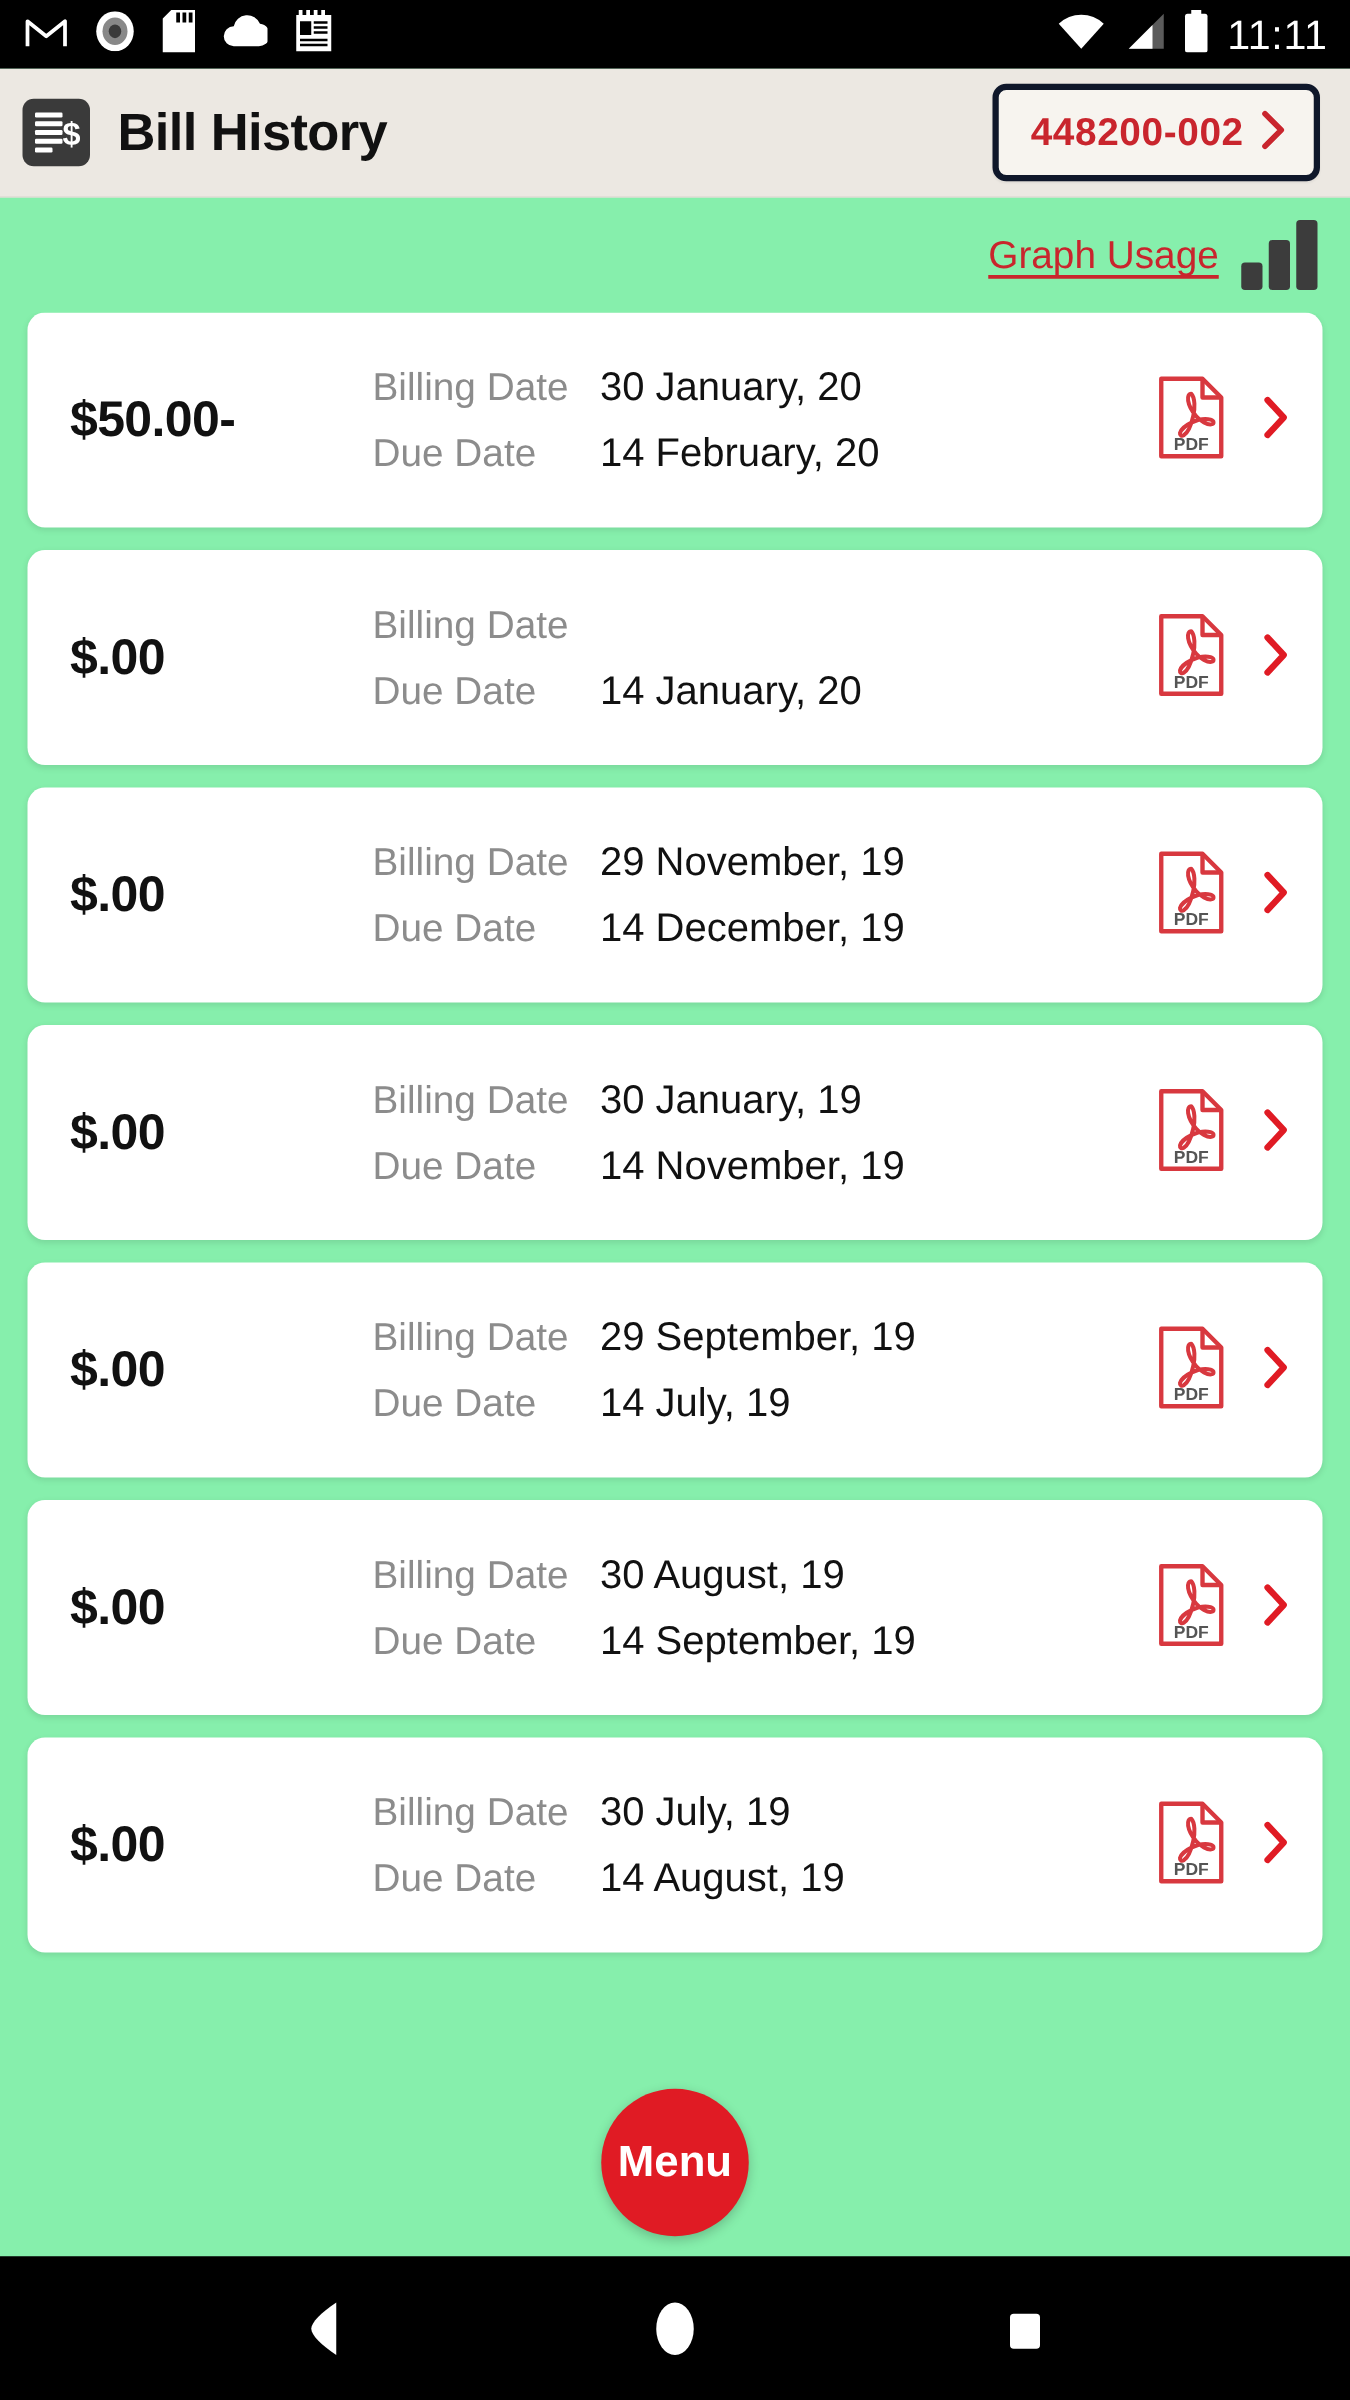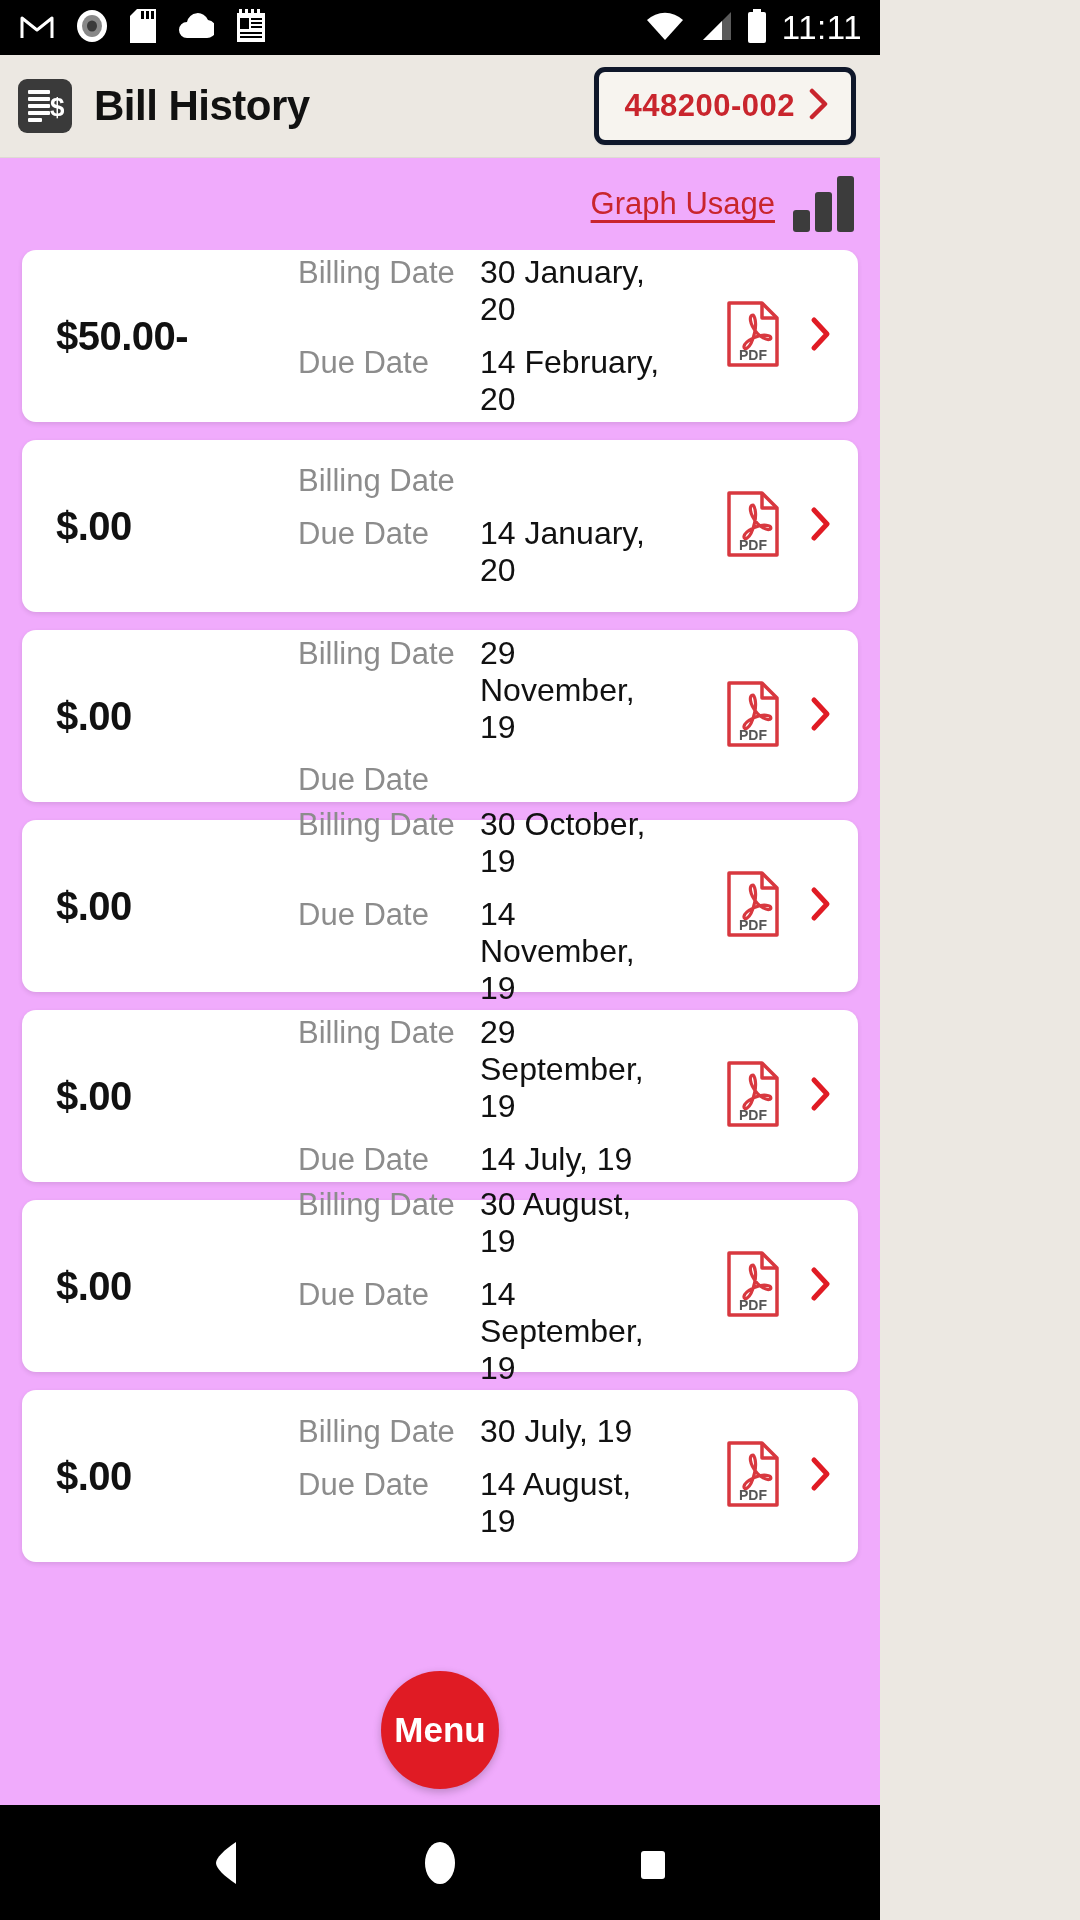"11:11" #screen { background: #f0abfc -> #86efac; width: 880px -> 1080px }
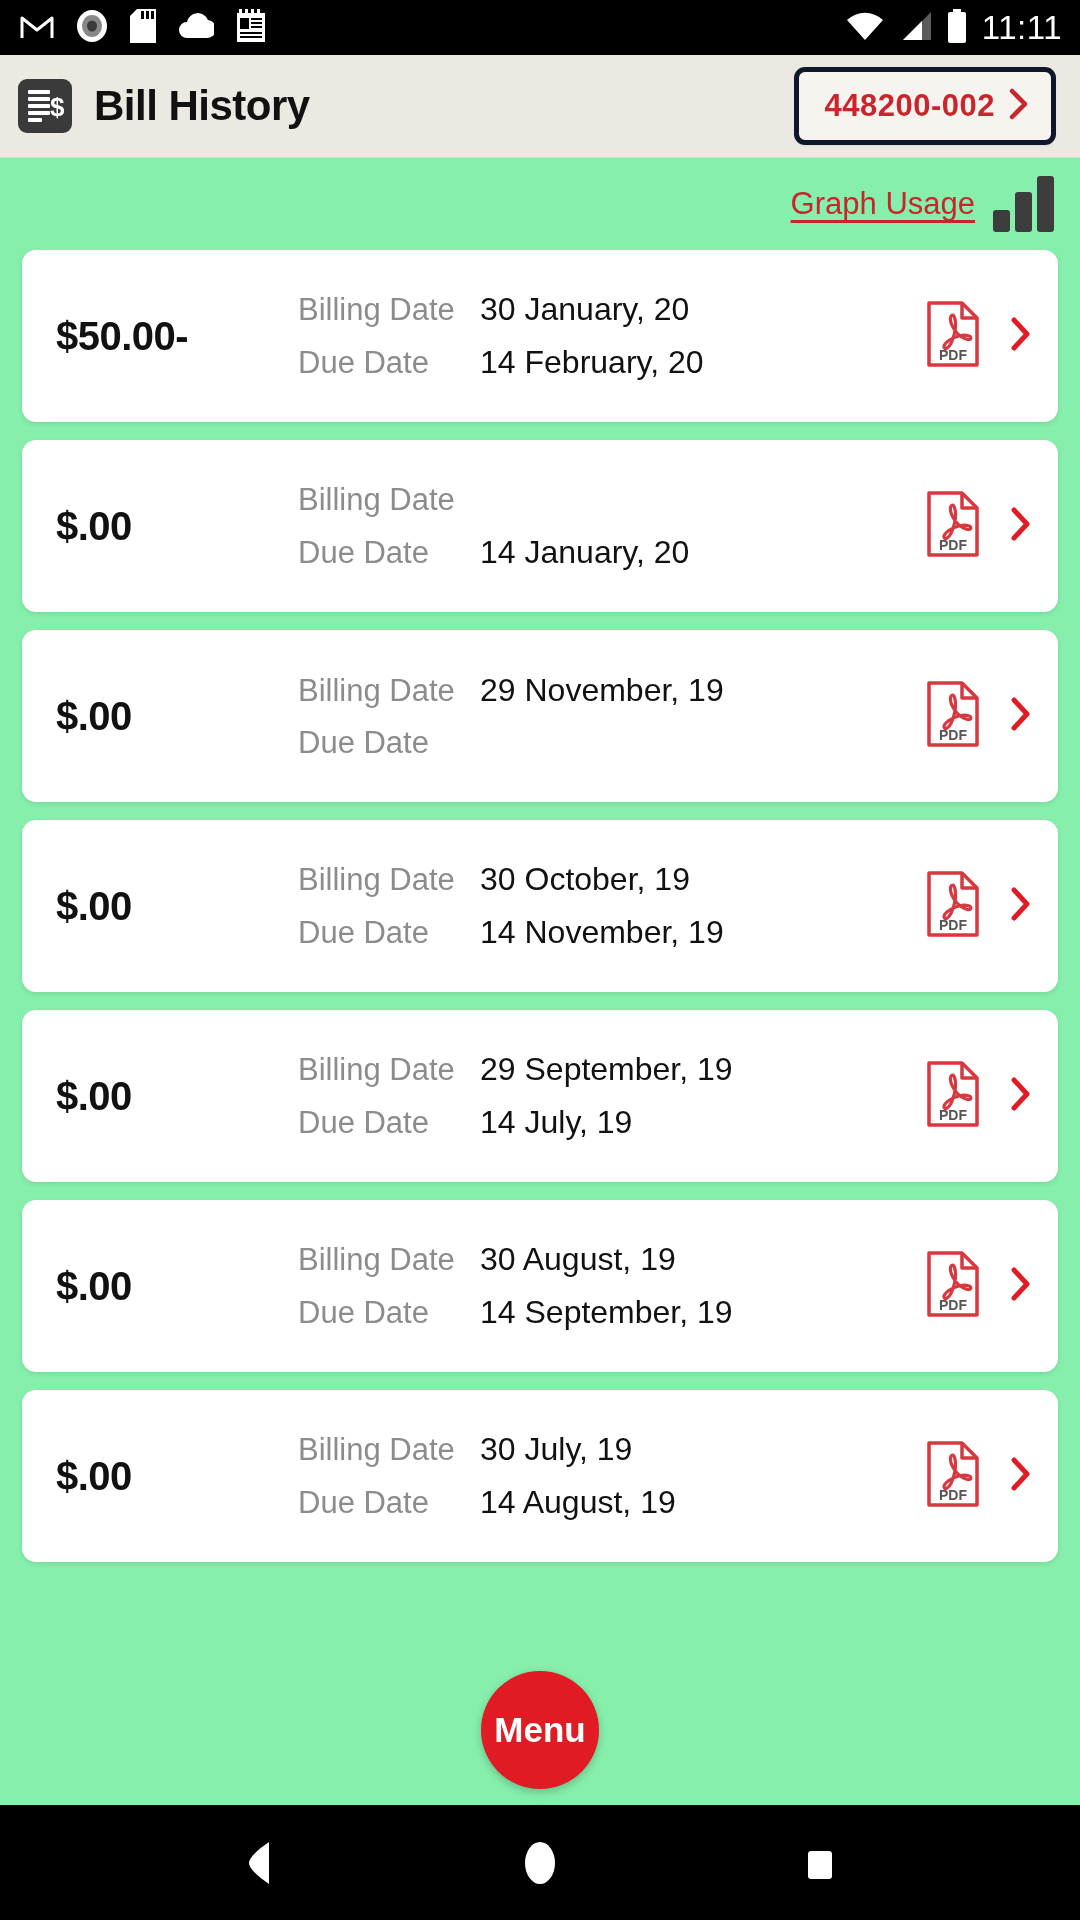"14 December, 19" span.date-value { html: none -> <span>14 December, 19</span> }
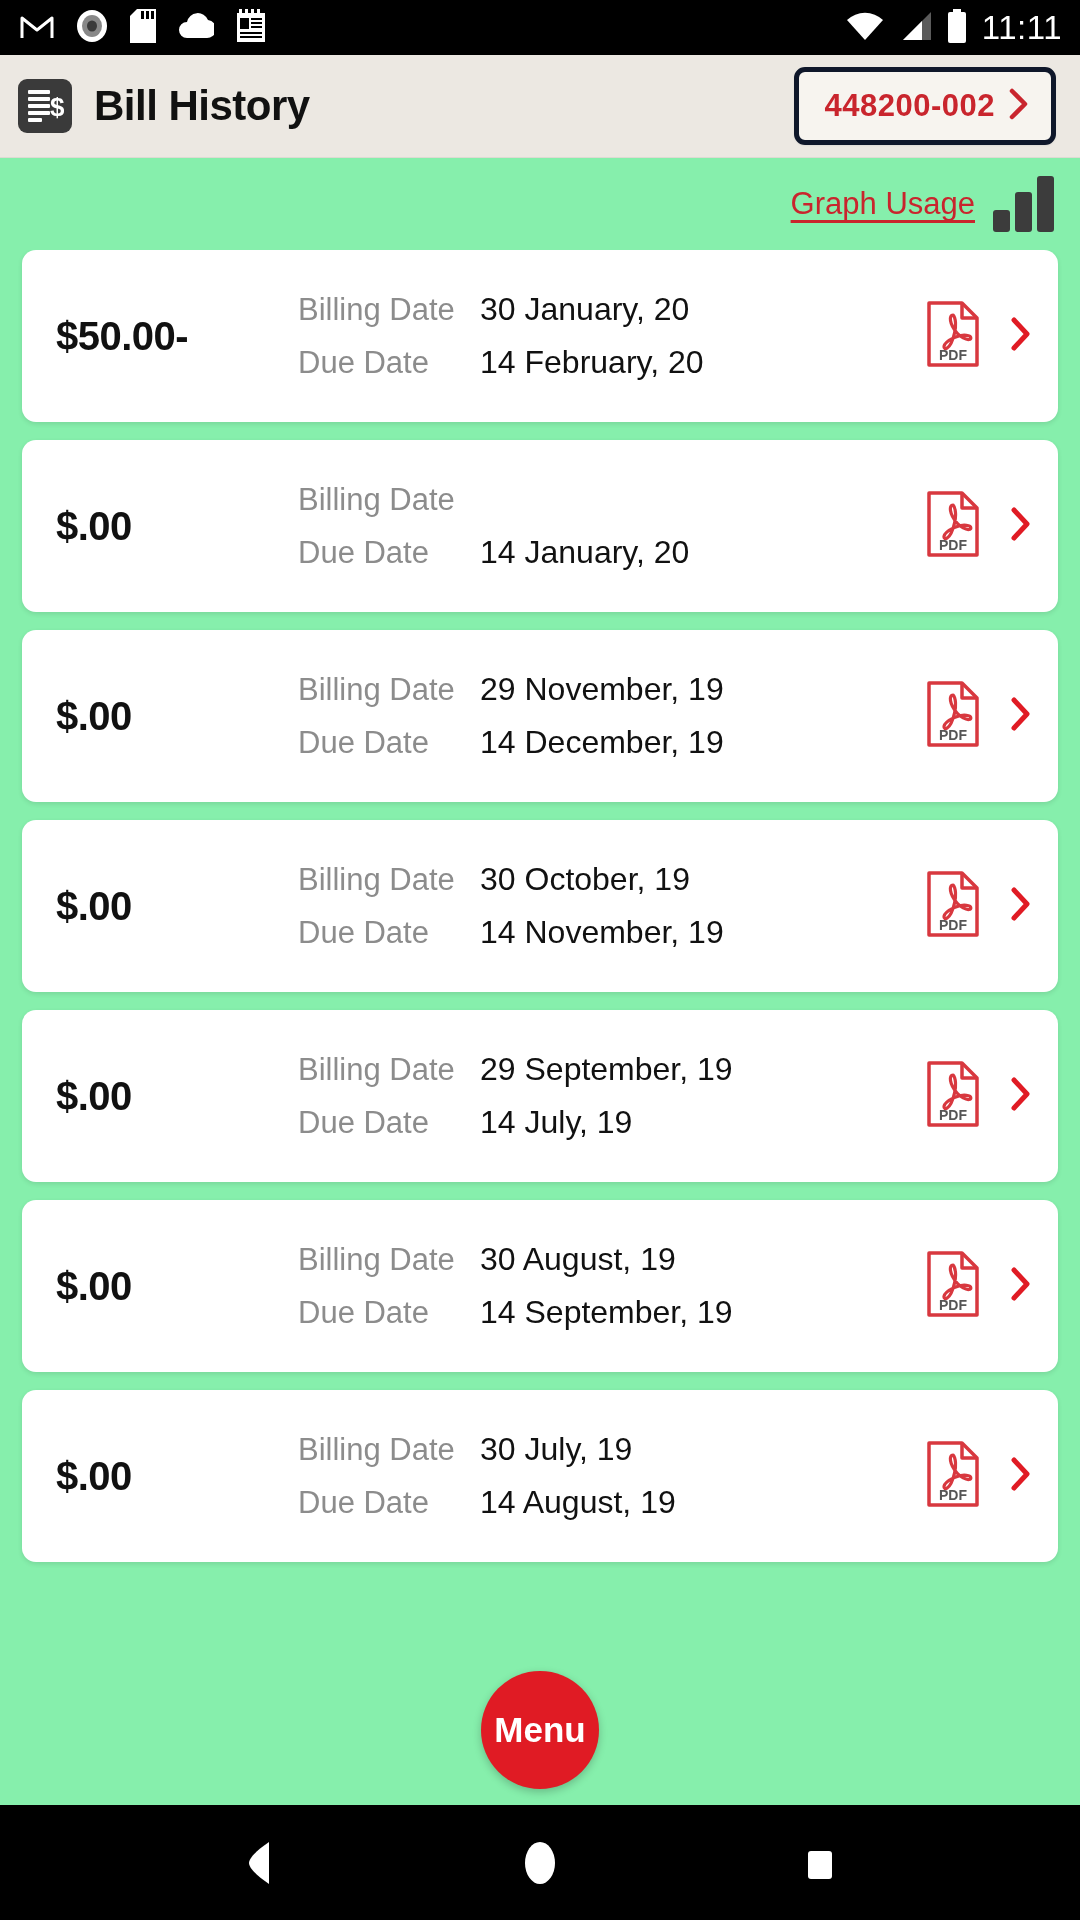"30 October, 19" span.date-value { text: October -> January }
